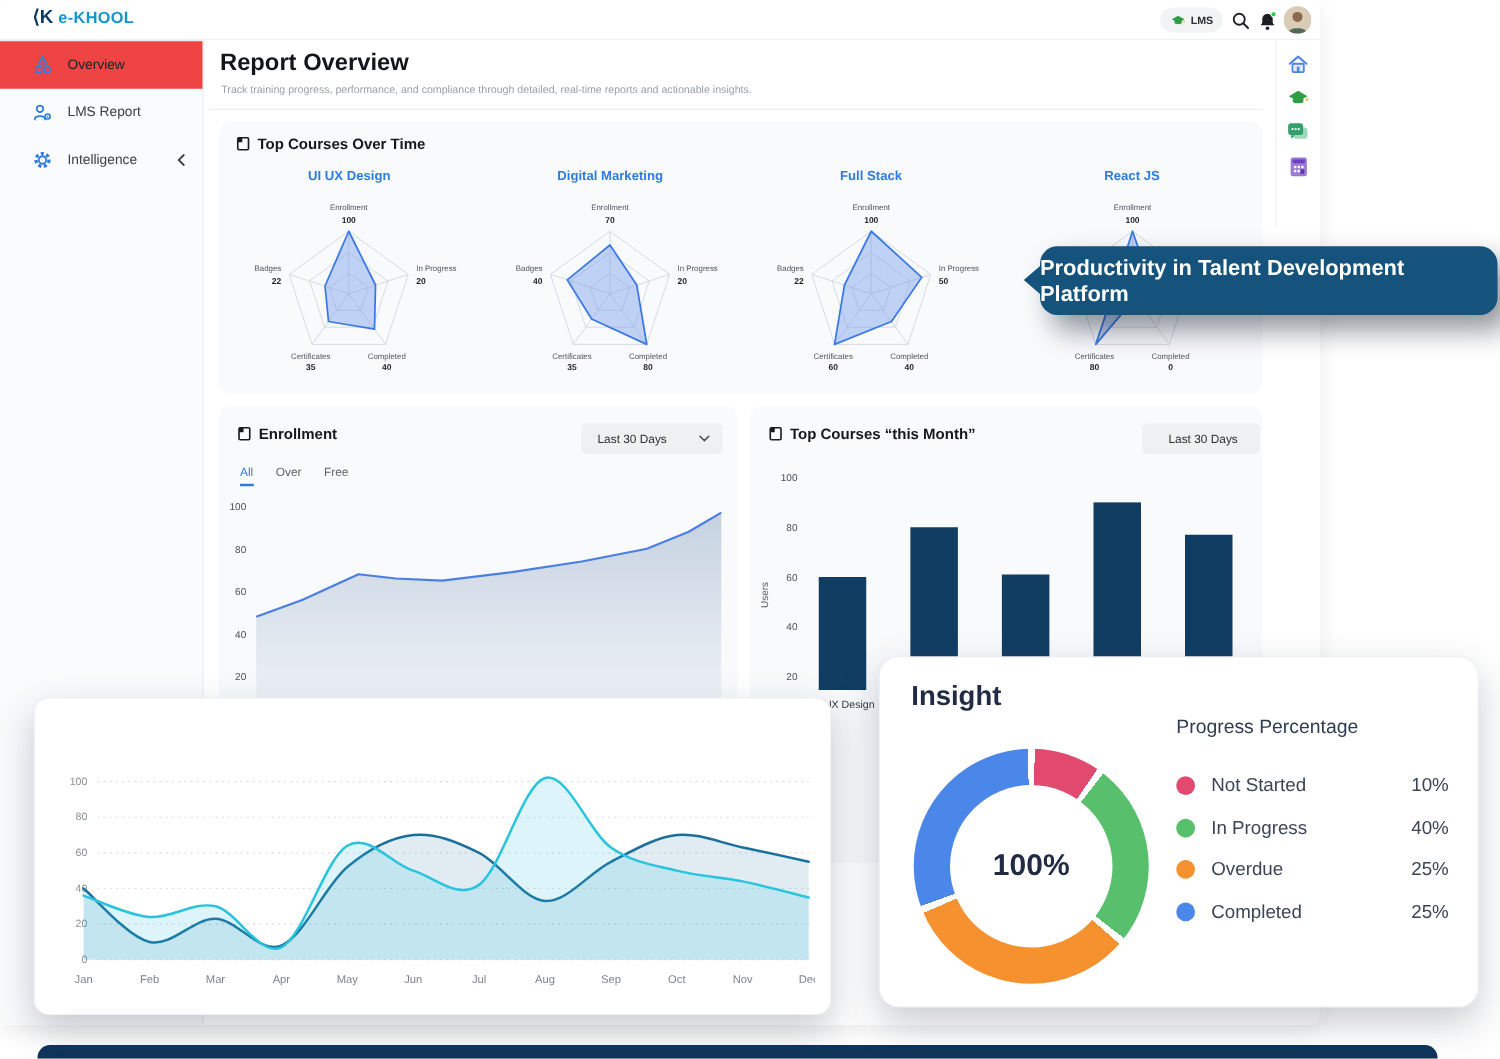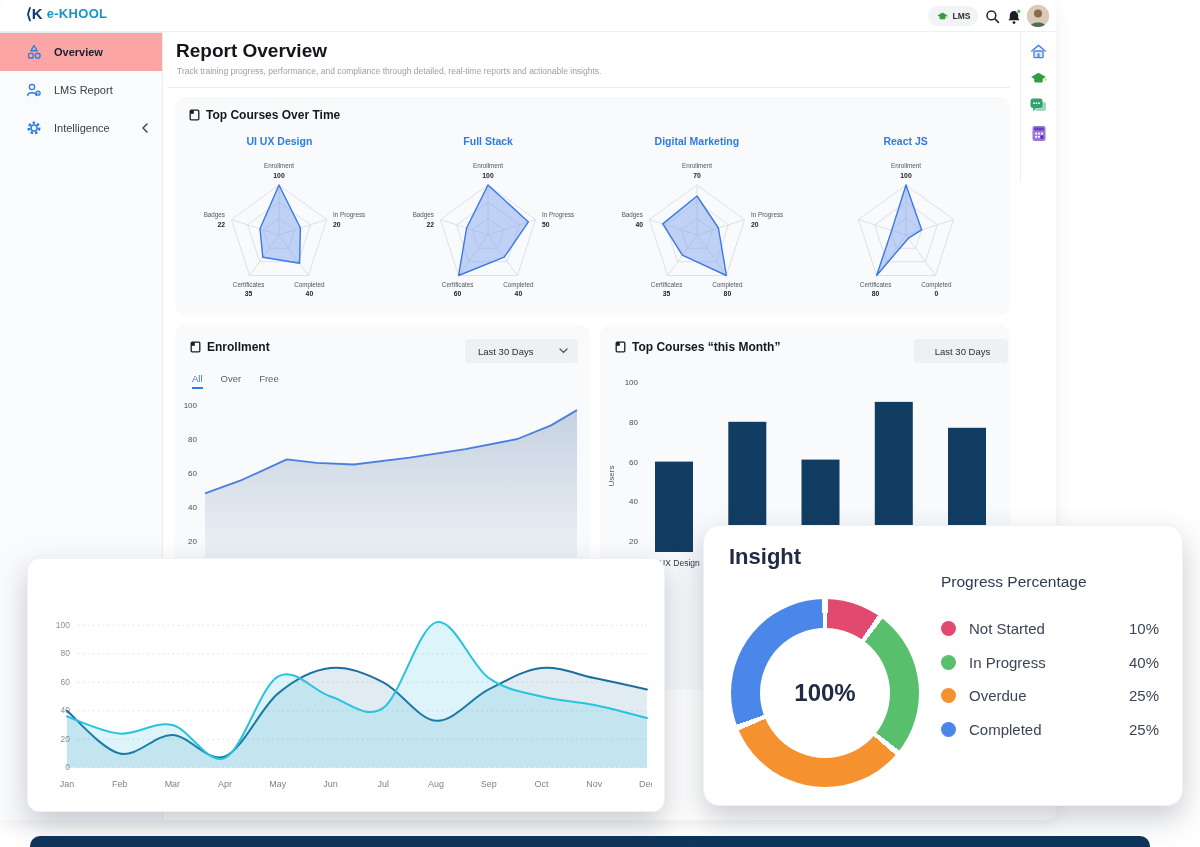"Overview" .side-item.active { background: #fca5a5 -> #ef4444; font-weight: 700 -> 400 }
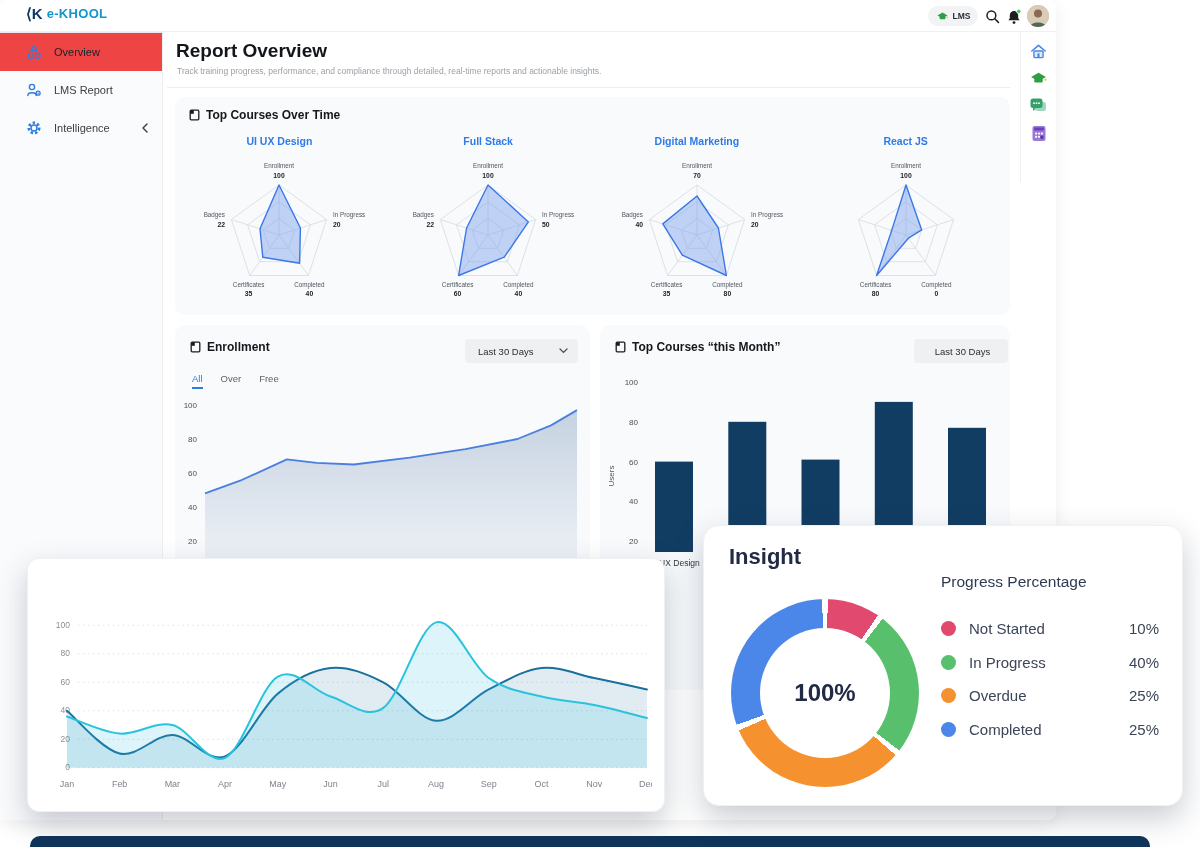"Full Stack" div.radar-col { order: before "Digital Marketing" -> after "Digital Marketing" }
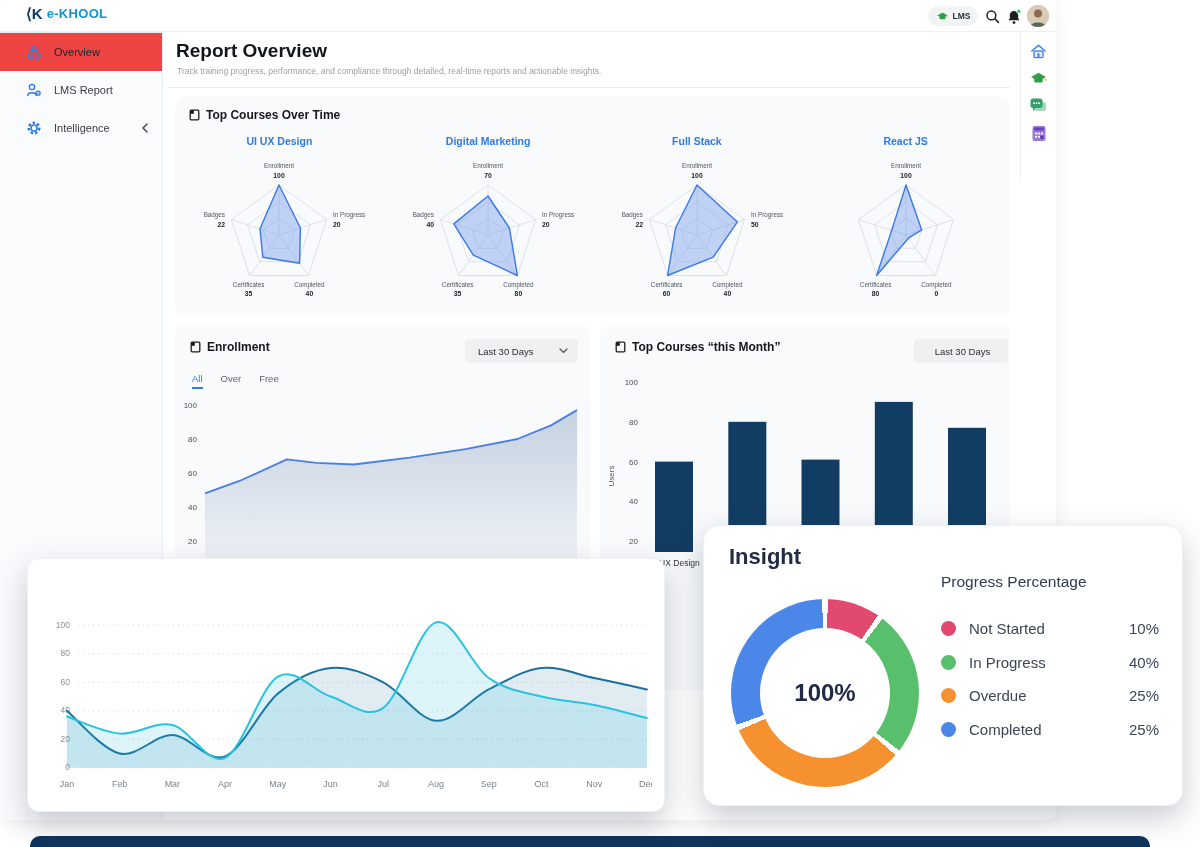"Productivity in Talent Development" div.banner { html: none -> <div> <span>Productivity in Talent Development Platform</span> </div> }
